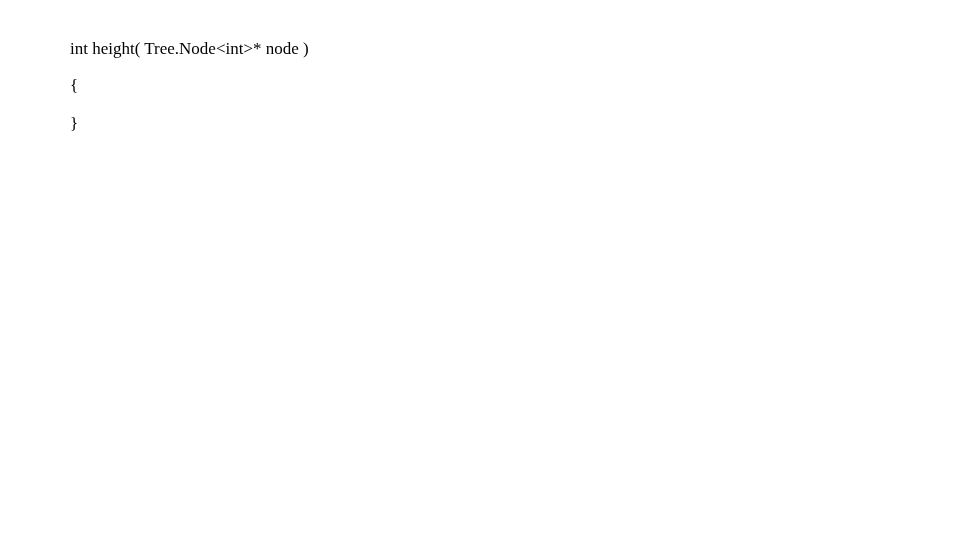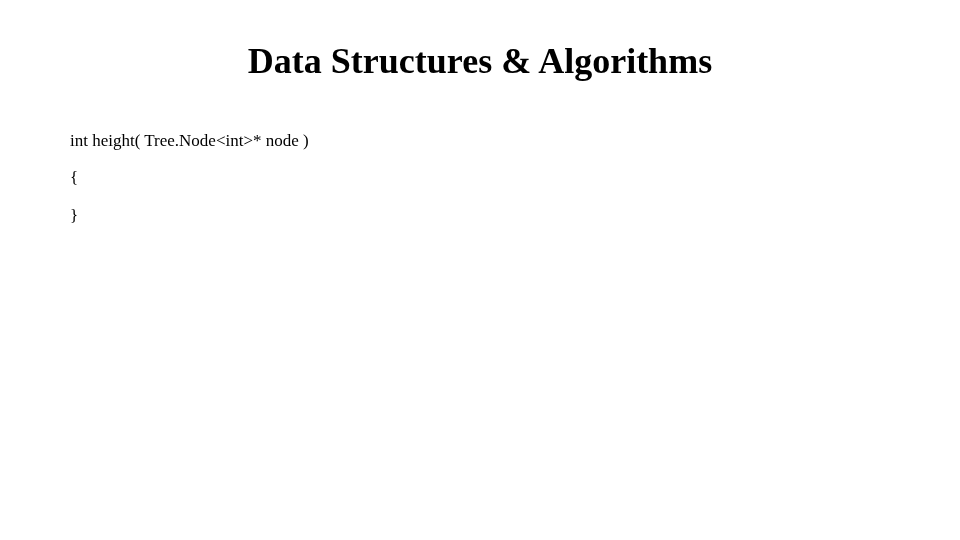"Data Structures & Algorithms" div.title { html: <div>Data Structures &amp; Algorithms</div> -> none }
